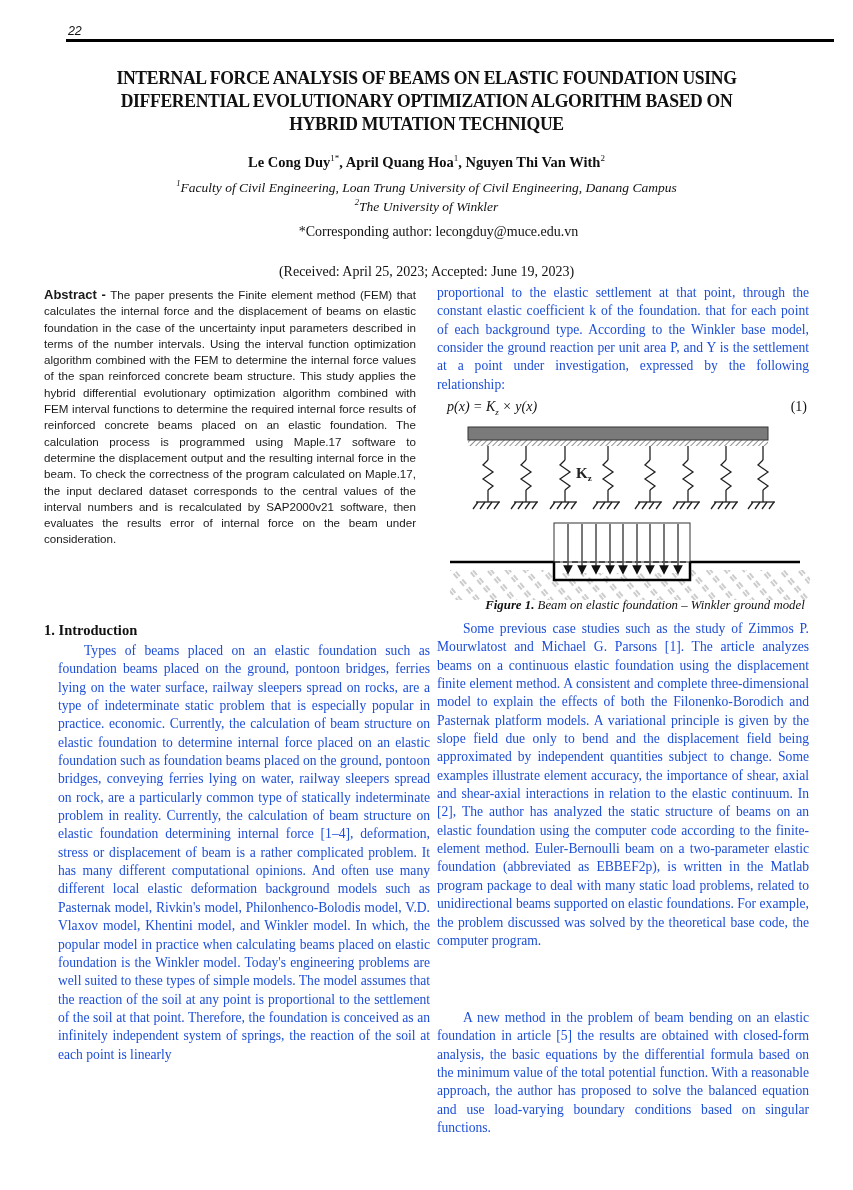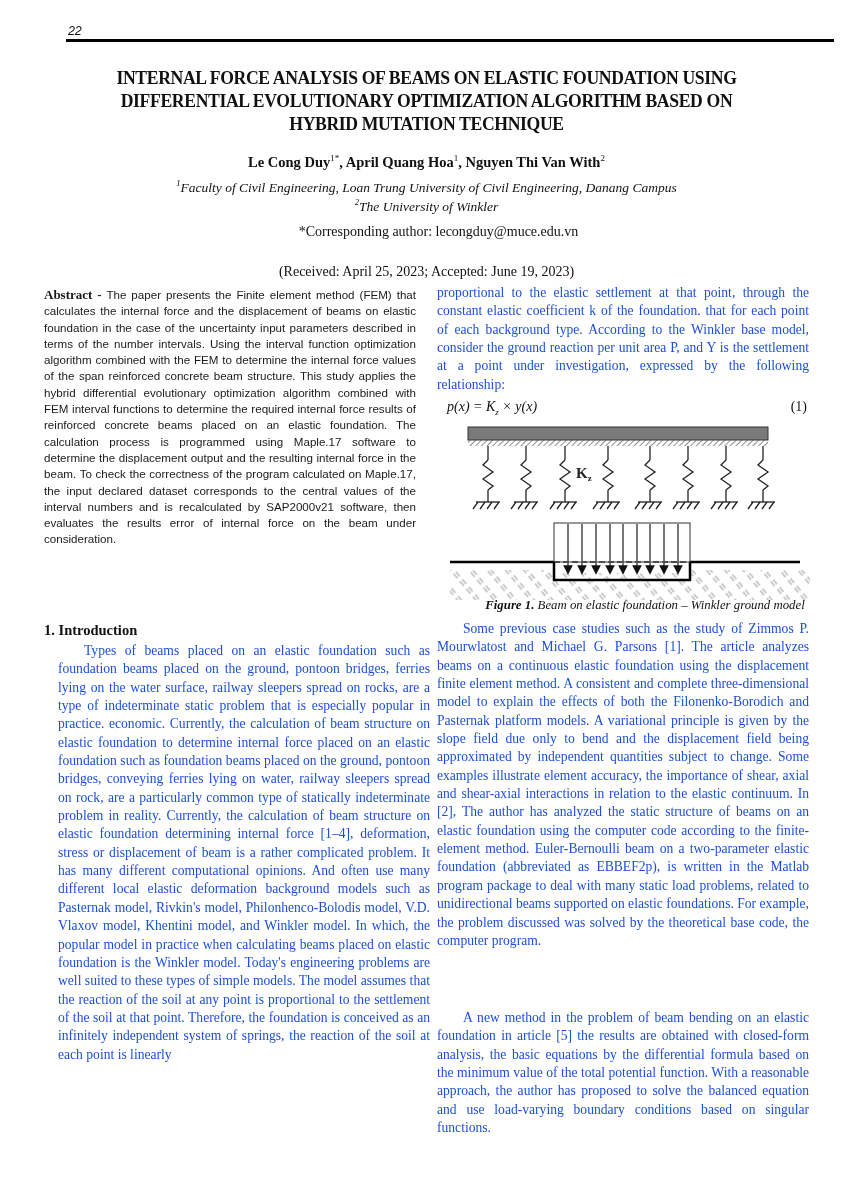"Abstract -" .abstract-box .lead { font-family: Liberation Serif, serif -> Liberation Sans, sans-serif }
